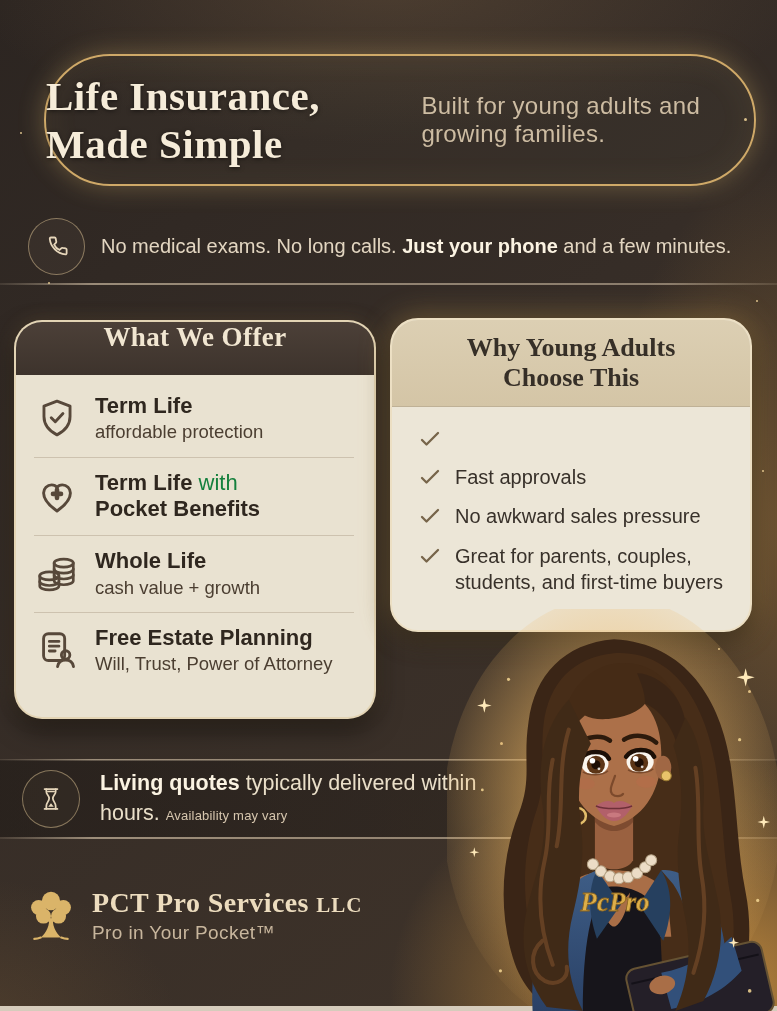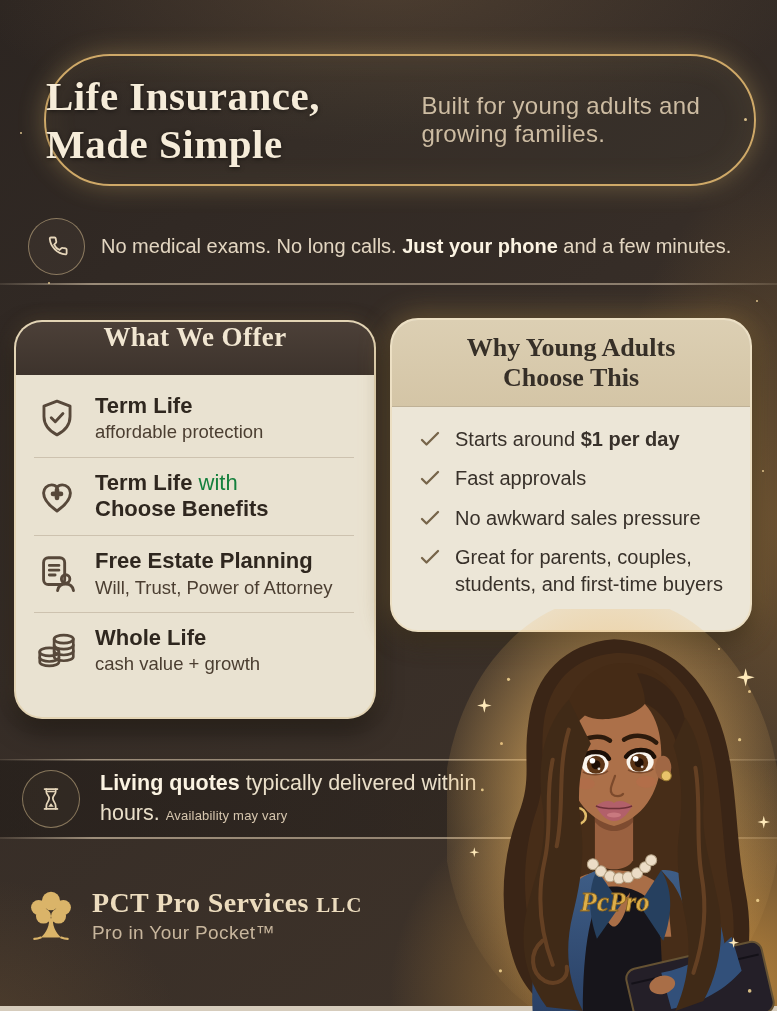"Starts around $1 per day" p { html: <p><span>Starts around </span><span>$1 per day</span></p> -> none }
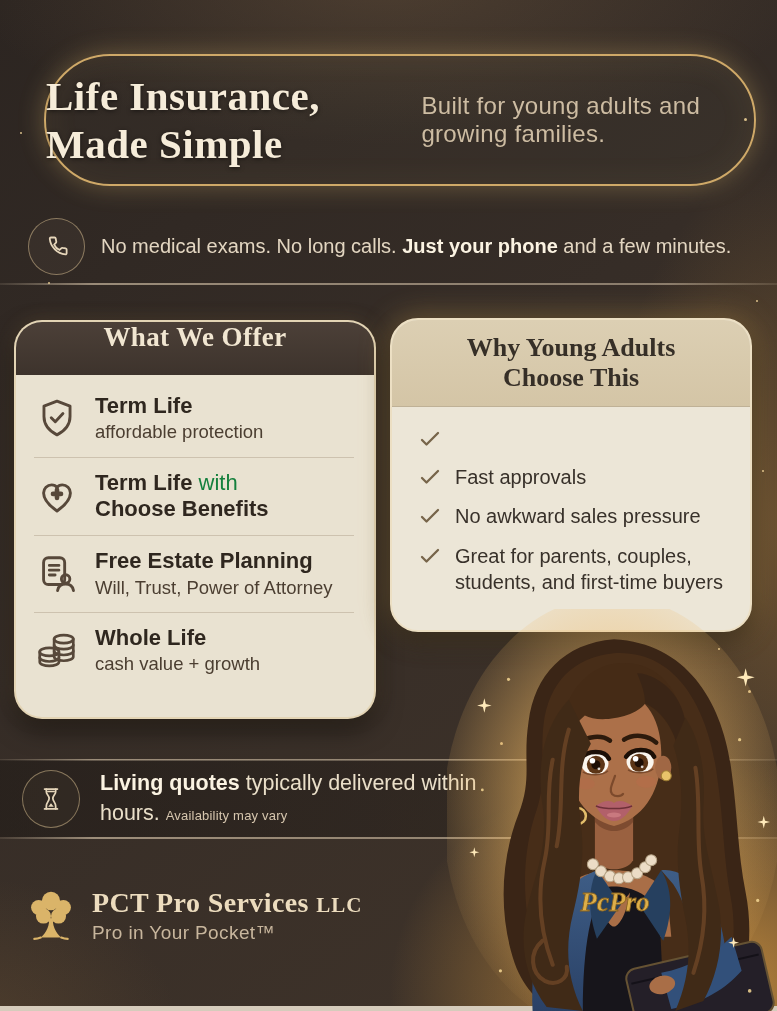"Choose Benefits" span.b { text: Choose -> Pocket }
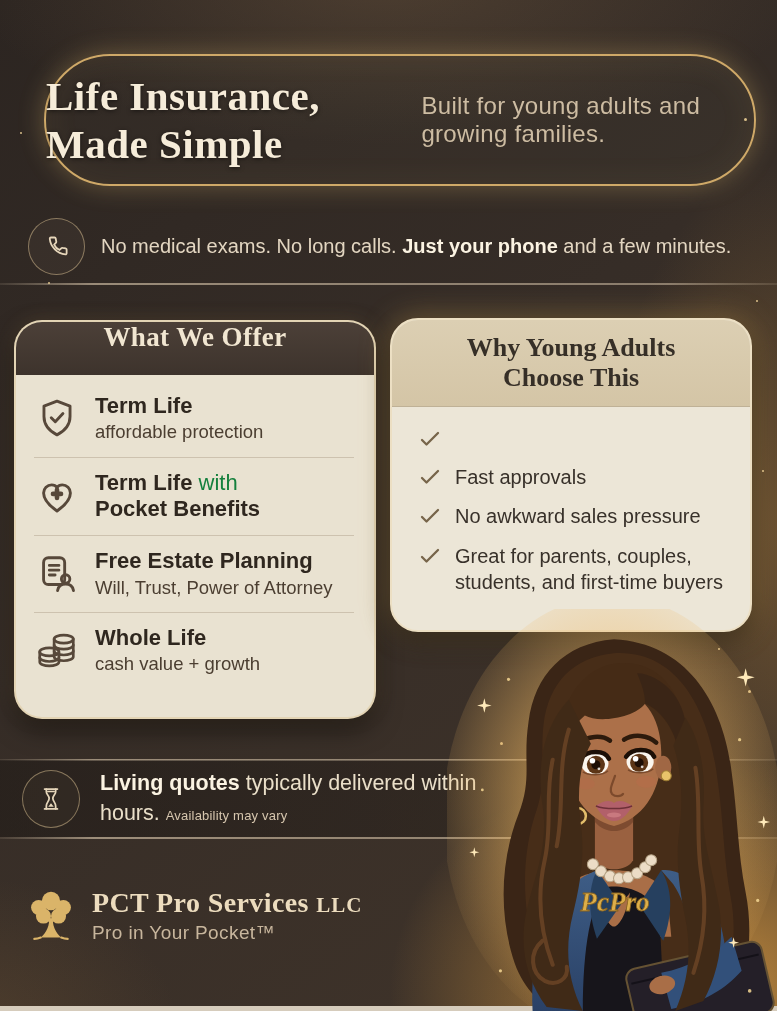"Free Estate Planning" div.offer-item { order: before "Whole Life" -> after "Whole Life" }
